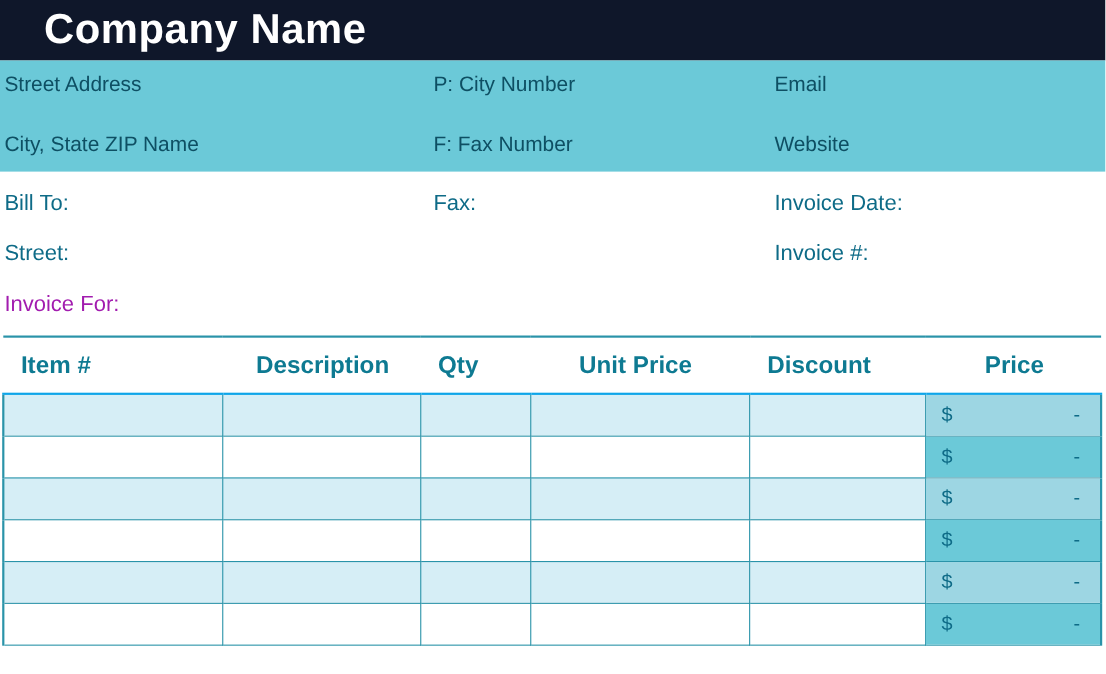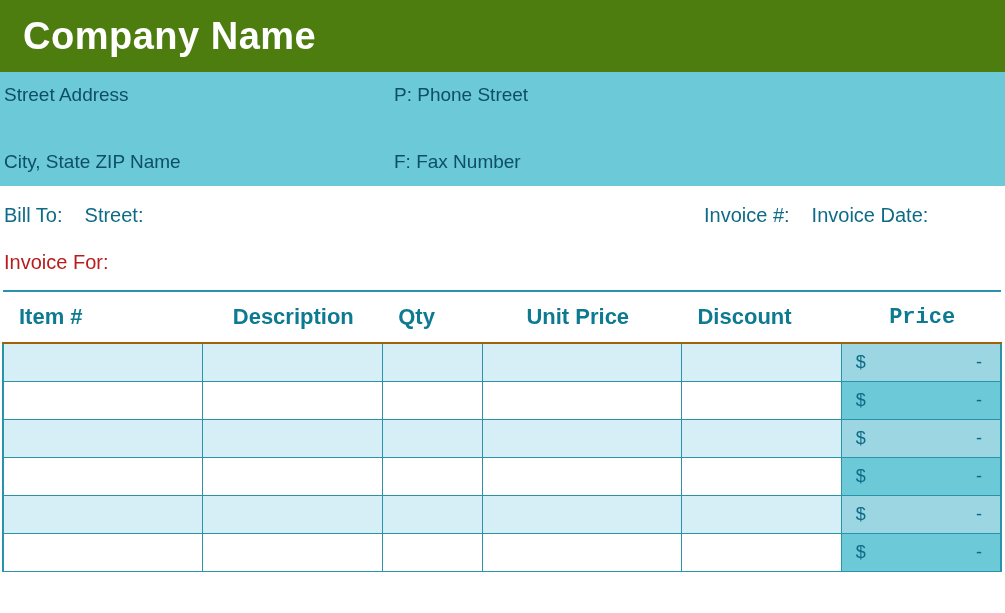"Company Name" .title-bar { background: #4d7c0f -> #0f172a; height: 72px -> 55px; padding-left: 23px -> 40px }
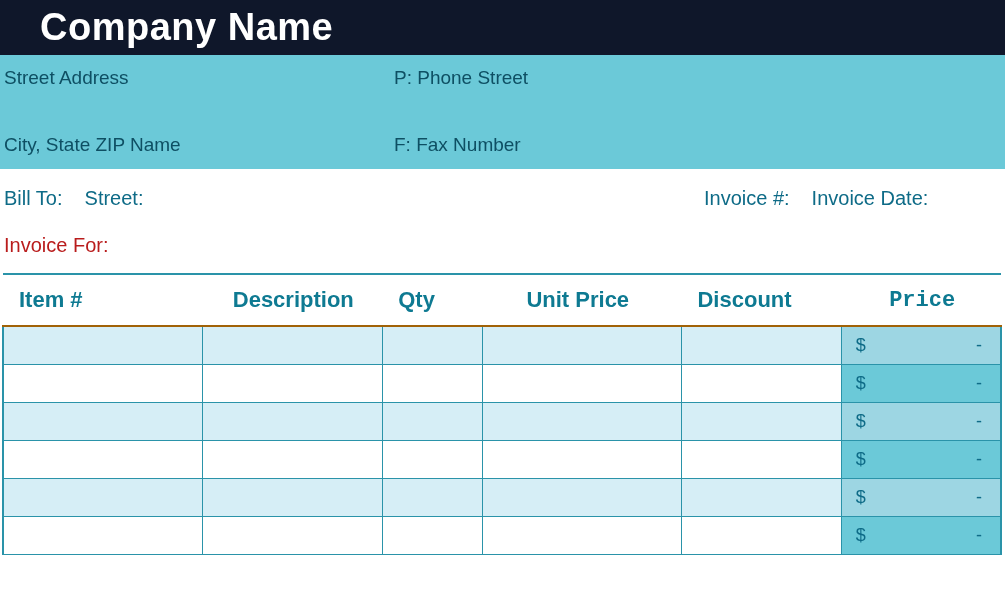"Street Address" .company-info { height: 114px -> 101px }
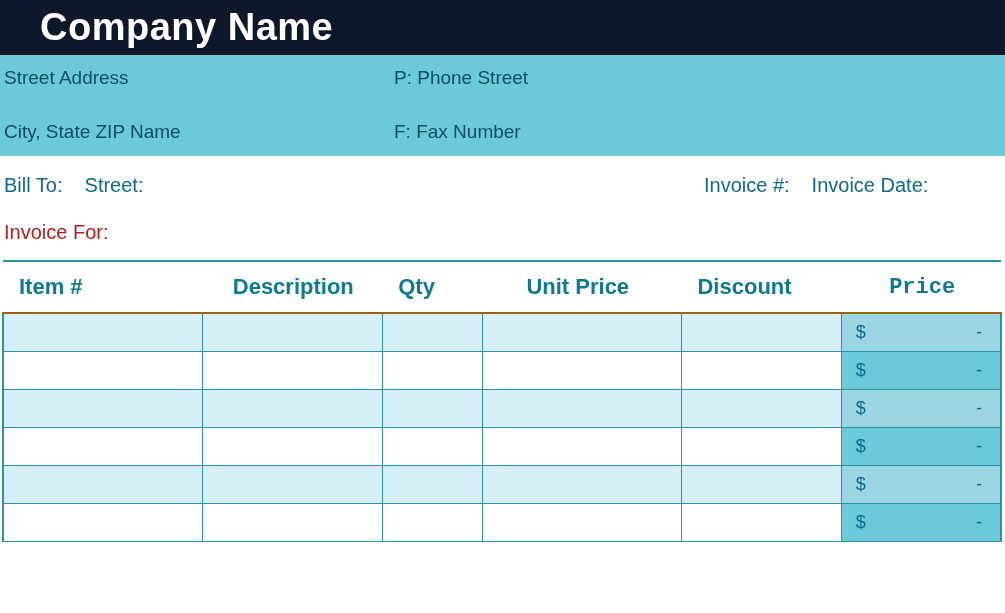"P: Phone Street" div.cell { text: Phone Street -> City Number }
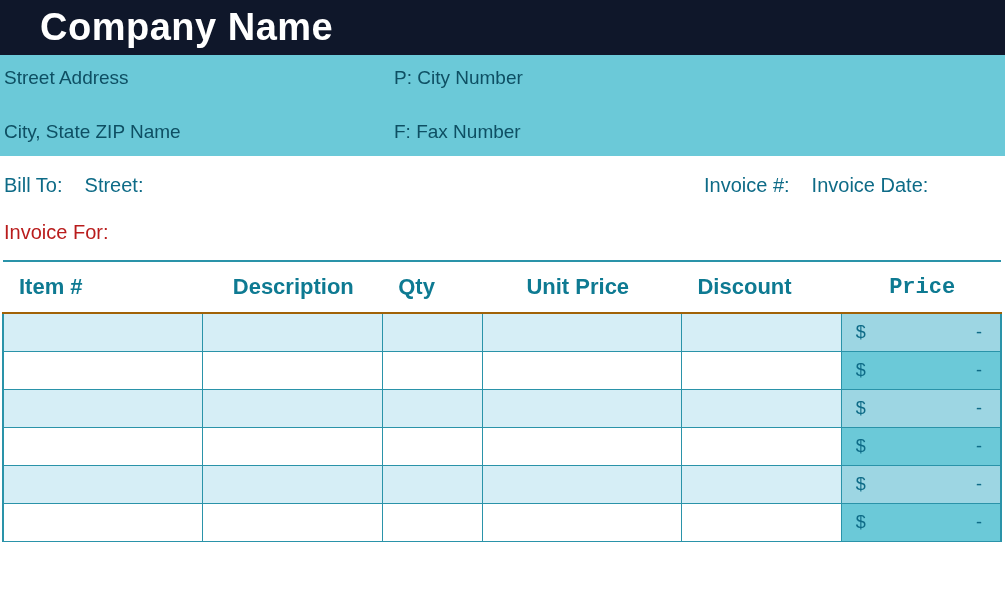"Email" div.col { html: none -> <div> <div>Email</div> <div>Website</div> </div> }
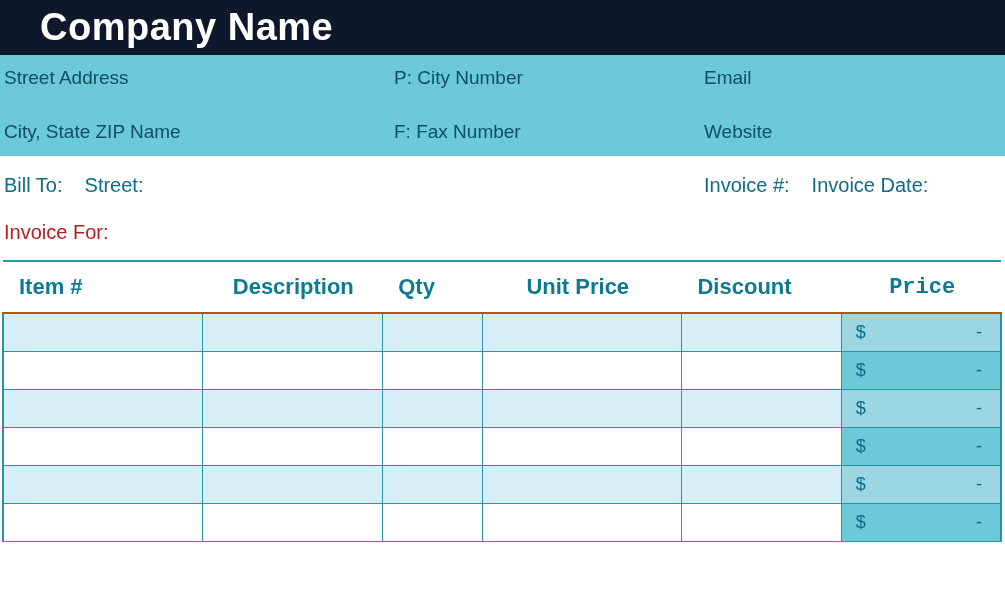"Bill To:" .bill-section .col { flex-direction: row -> column; justify-content: none -> space-between }
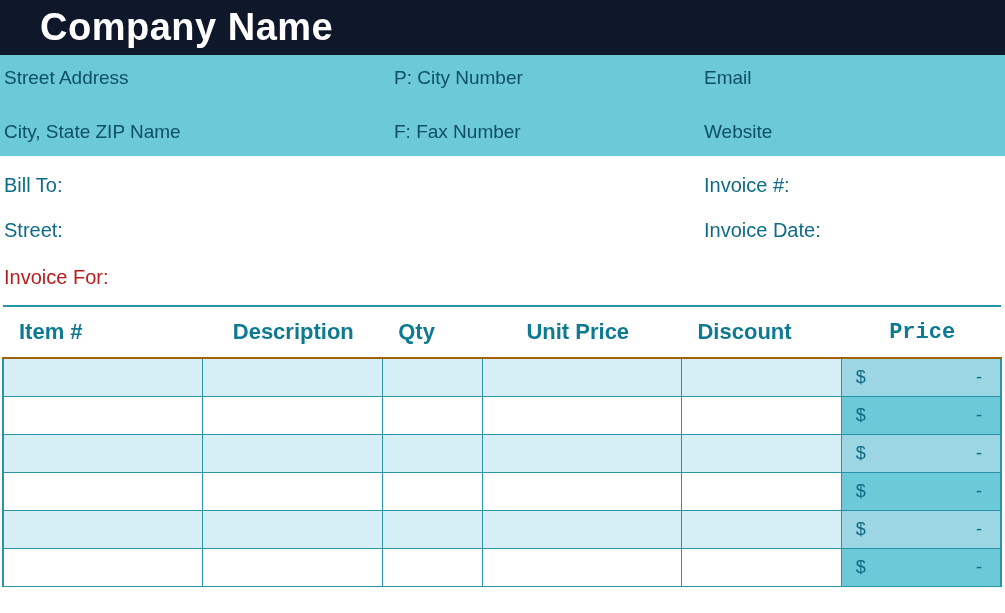"Fax:" div { html: none -> <div>Fax:</div> }
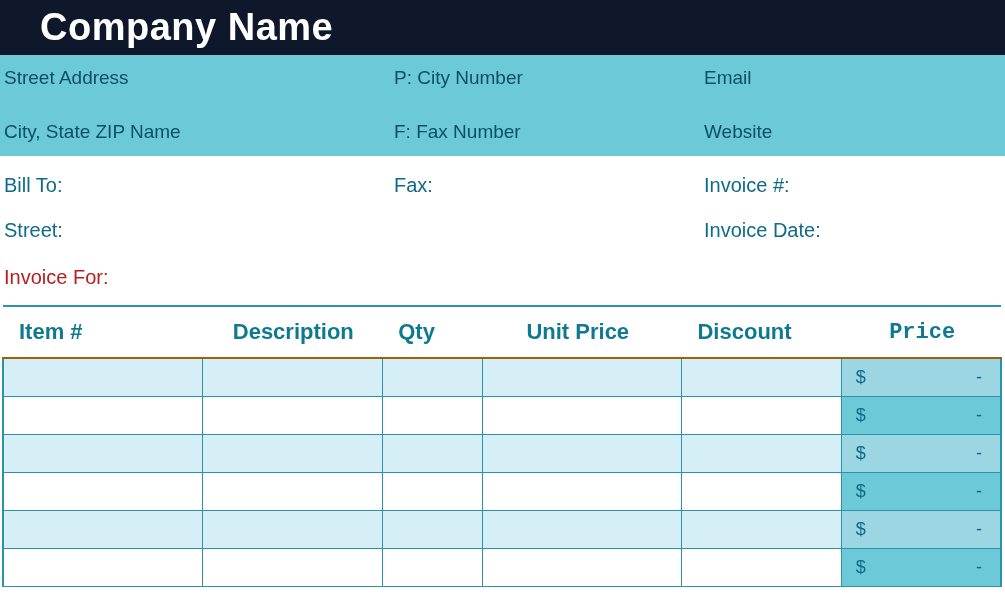"Invoice #:" div { order: before "Invoice Date:" -> after "Invoice Date:" }
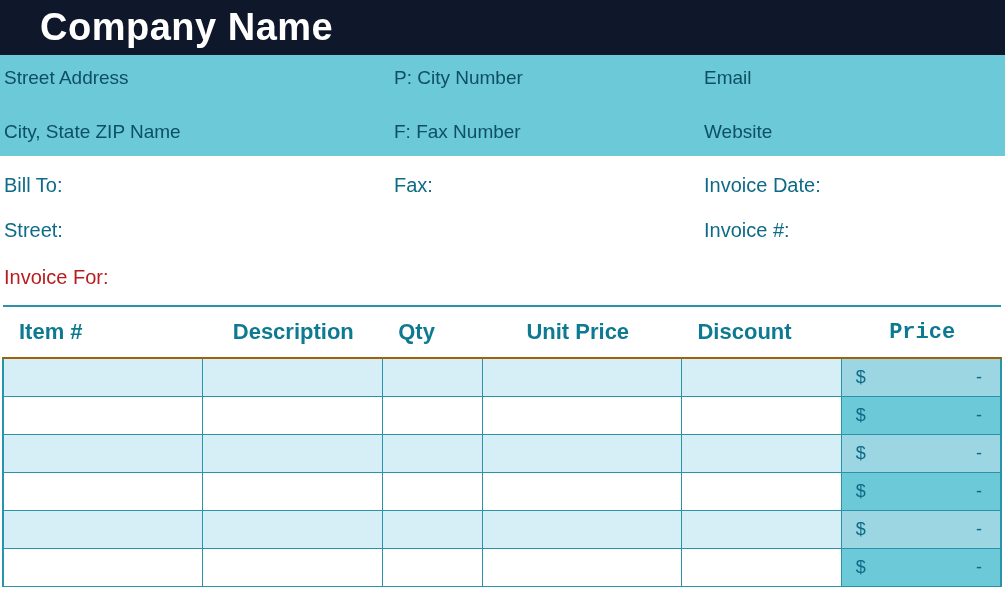"Invoice For:" .invoice-for { color: #b91c1c -> #a21caf }
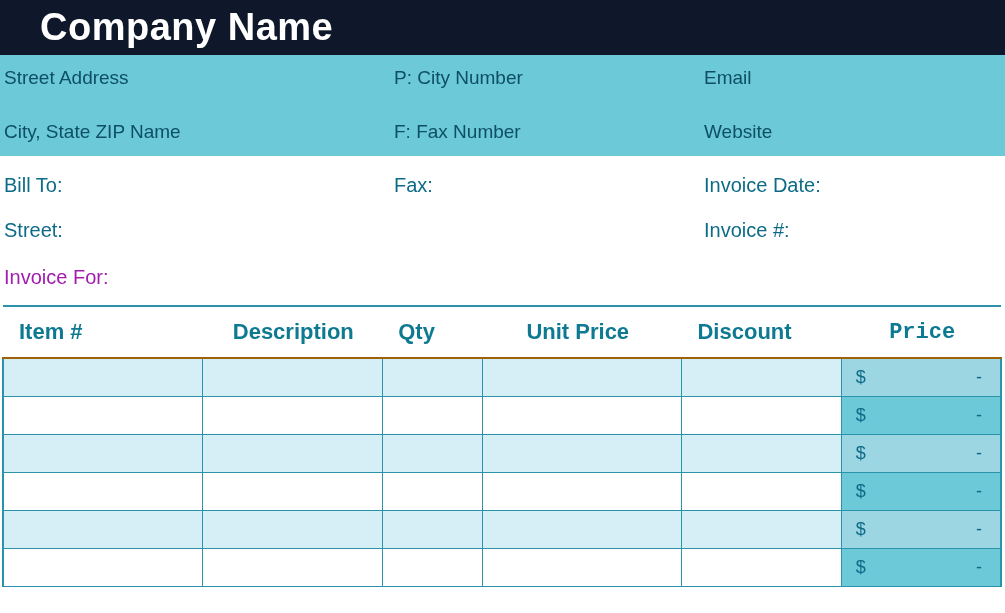"Item #" .items-table th { border-bottom: 2px solid #a16207 -> 2px solid #0ea5e9 }
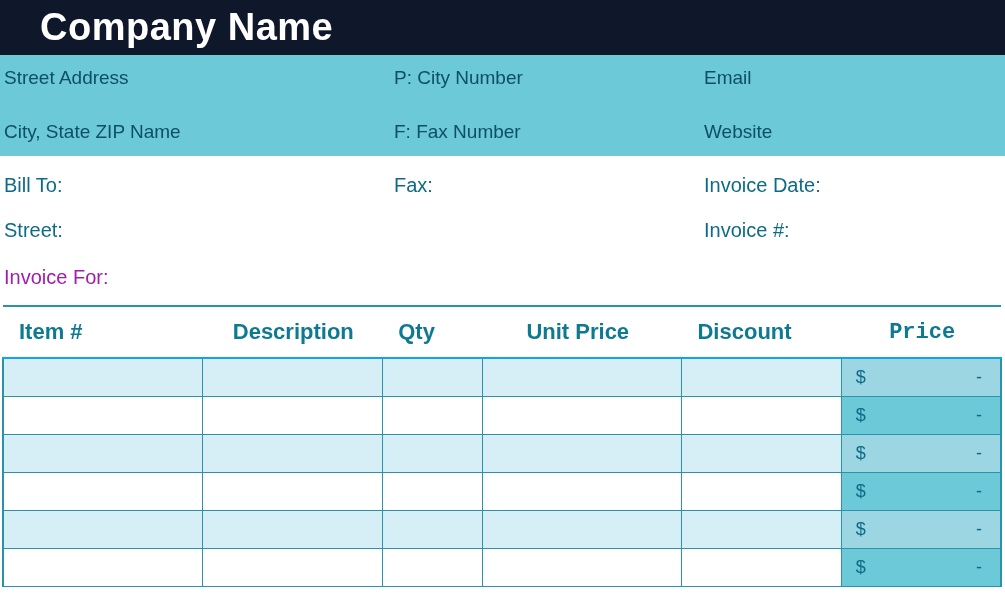"Price" .items-table th.price { font-family: Liberation Mono, monospace -> none }
